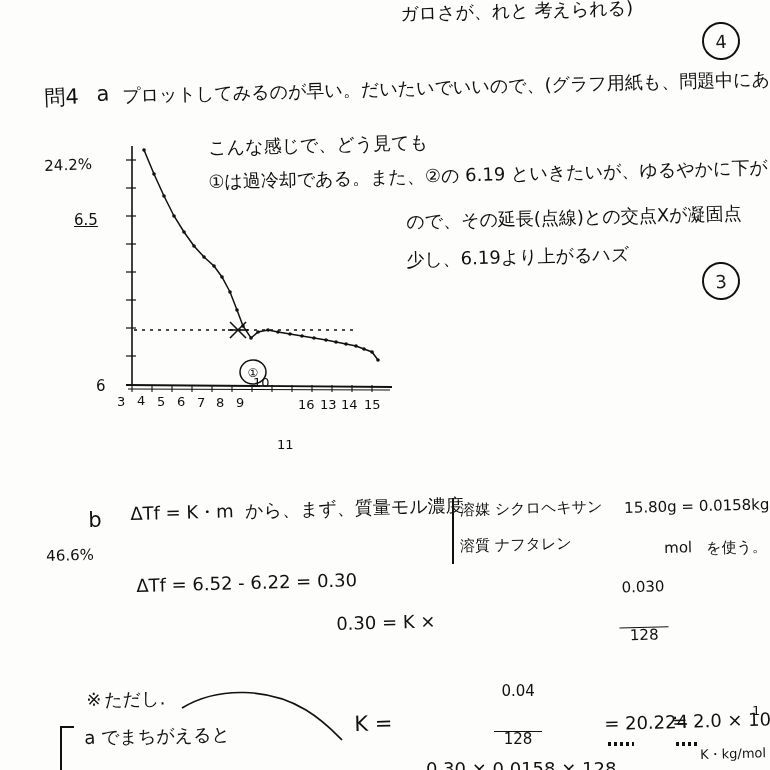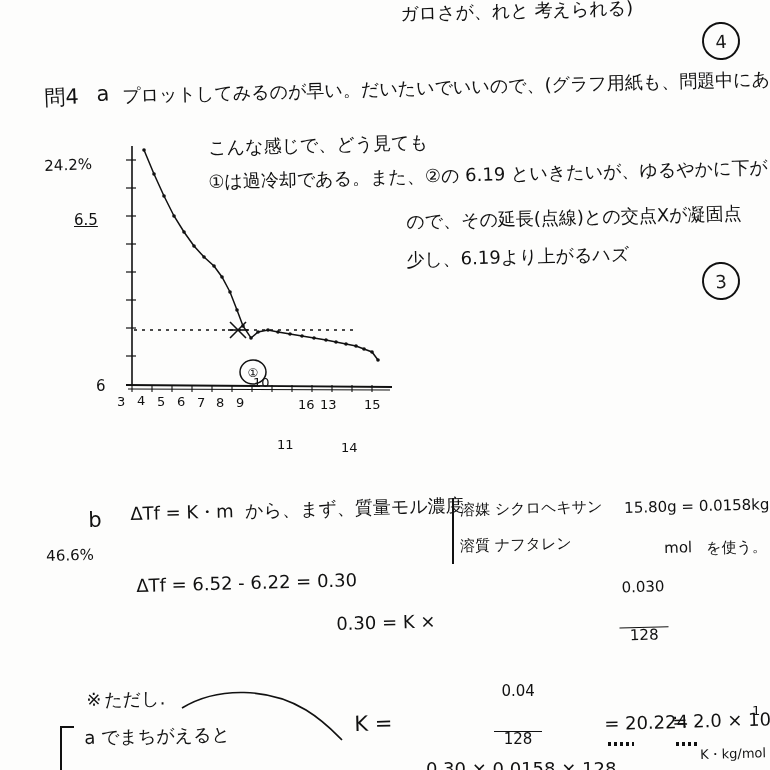"14" div.hw { margin-top: 43px -> none }
